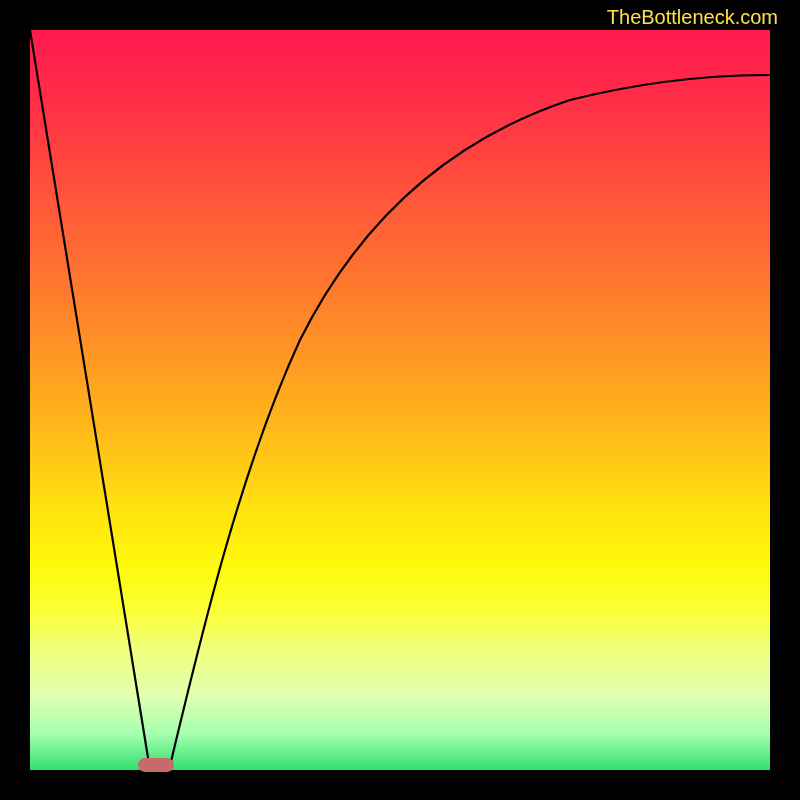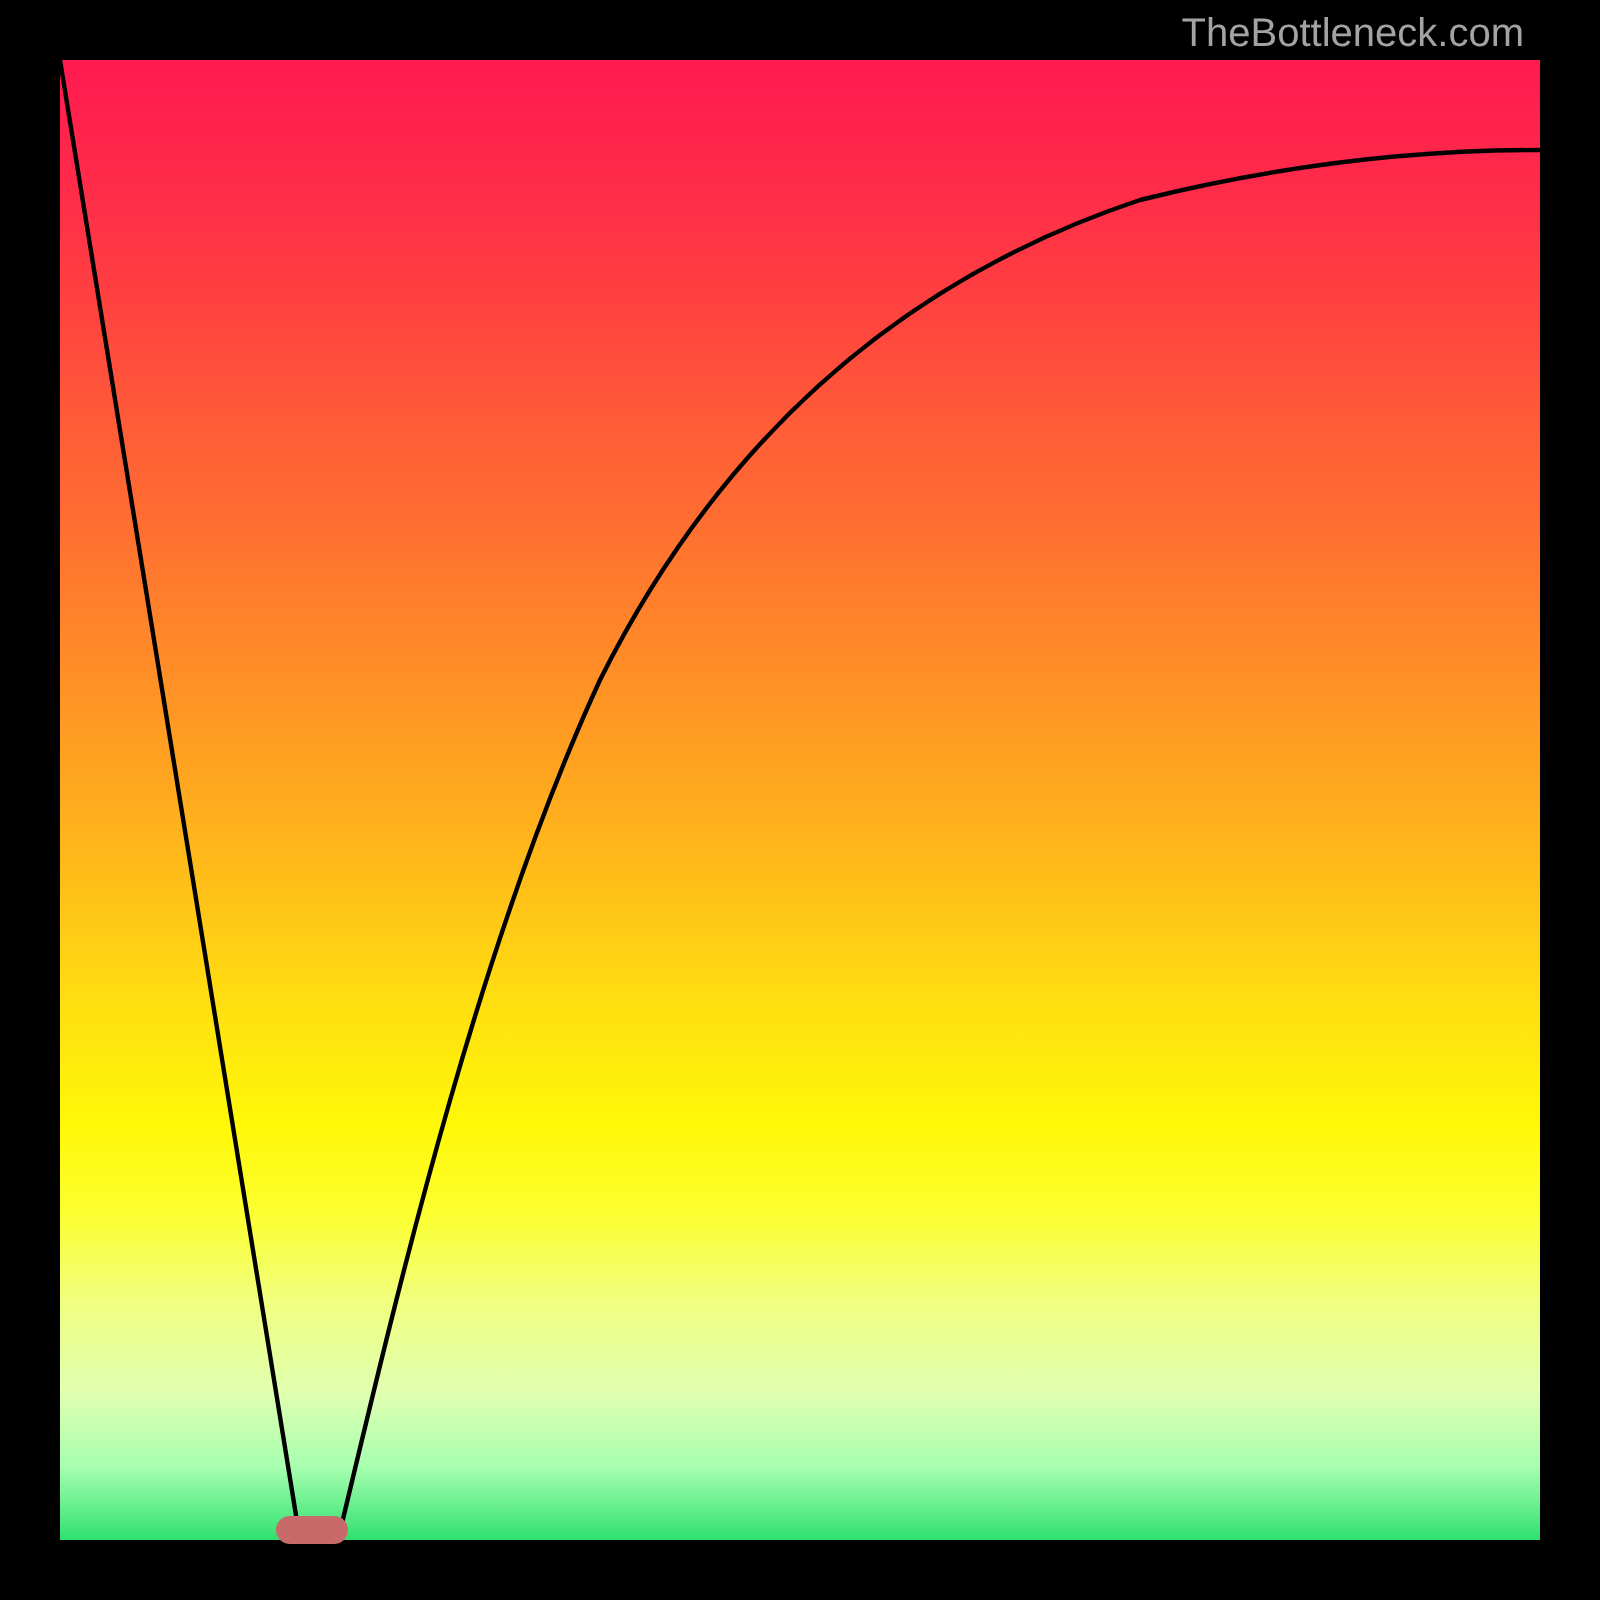"TheBottleneck.com" .watermark { color: #a3a3a3 -> #fde047; right: 38px -> 22px }
